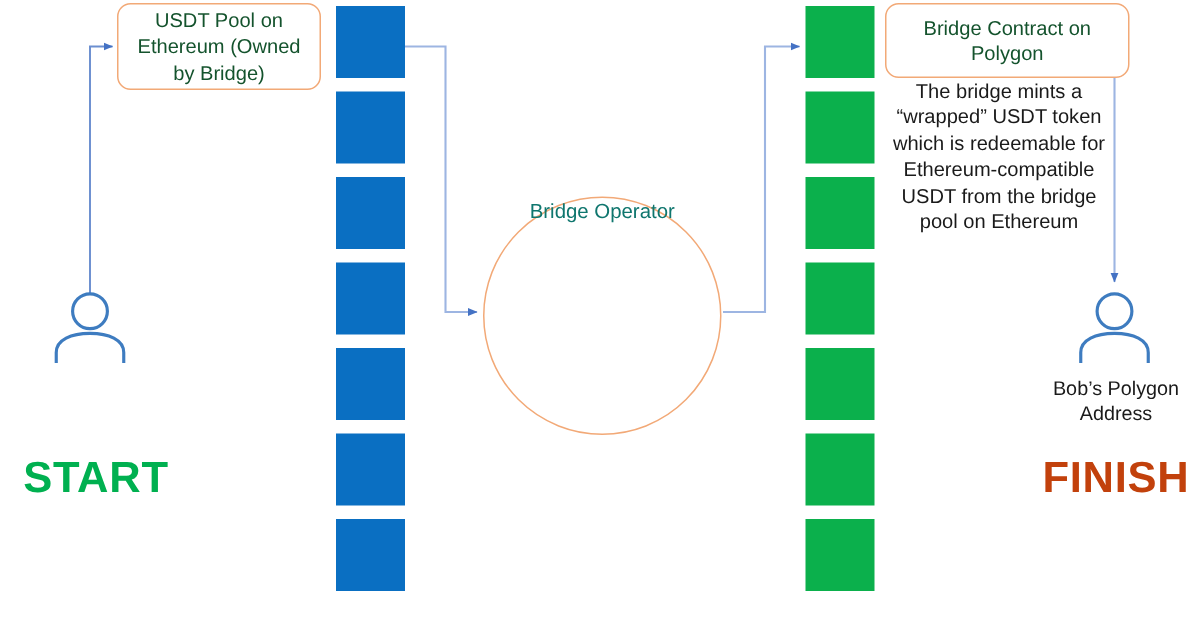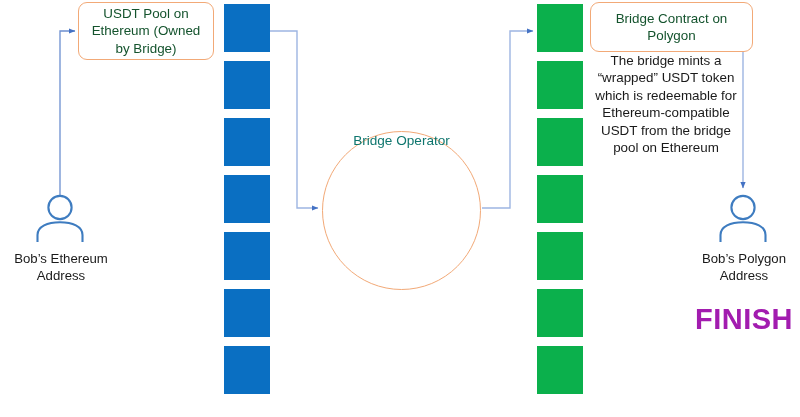"Bob’s Ethereum Address" div.person-label { html: <div>Bob’s Ethereum Address</div> -> none }
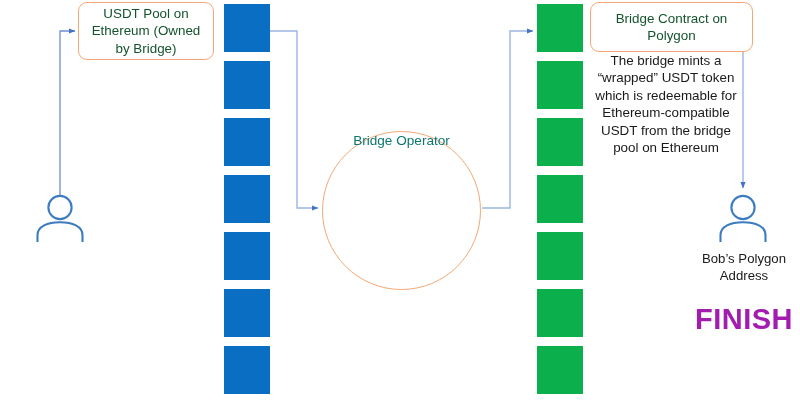"START" div.terminal { html: none -> <div>START</div> }
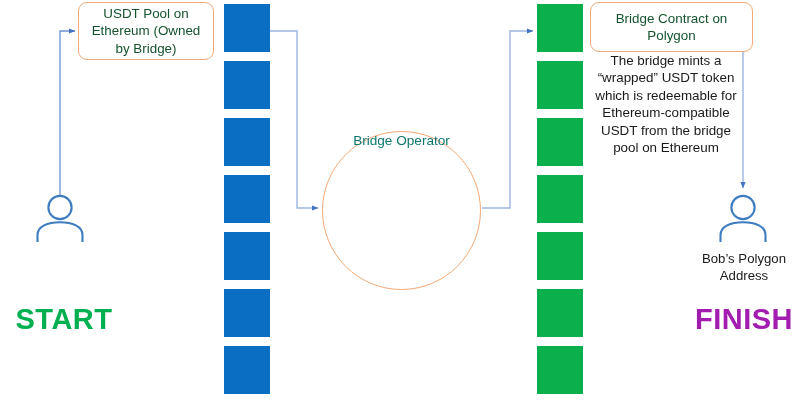"FINISH" #finish { color: #a21caf -> #c2410c }
